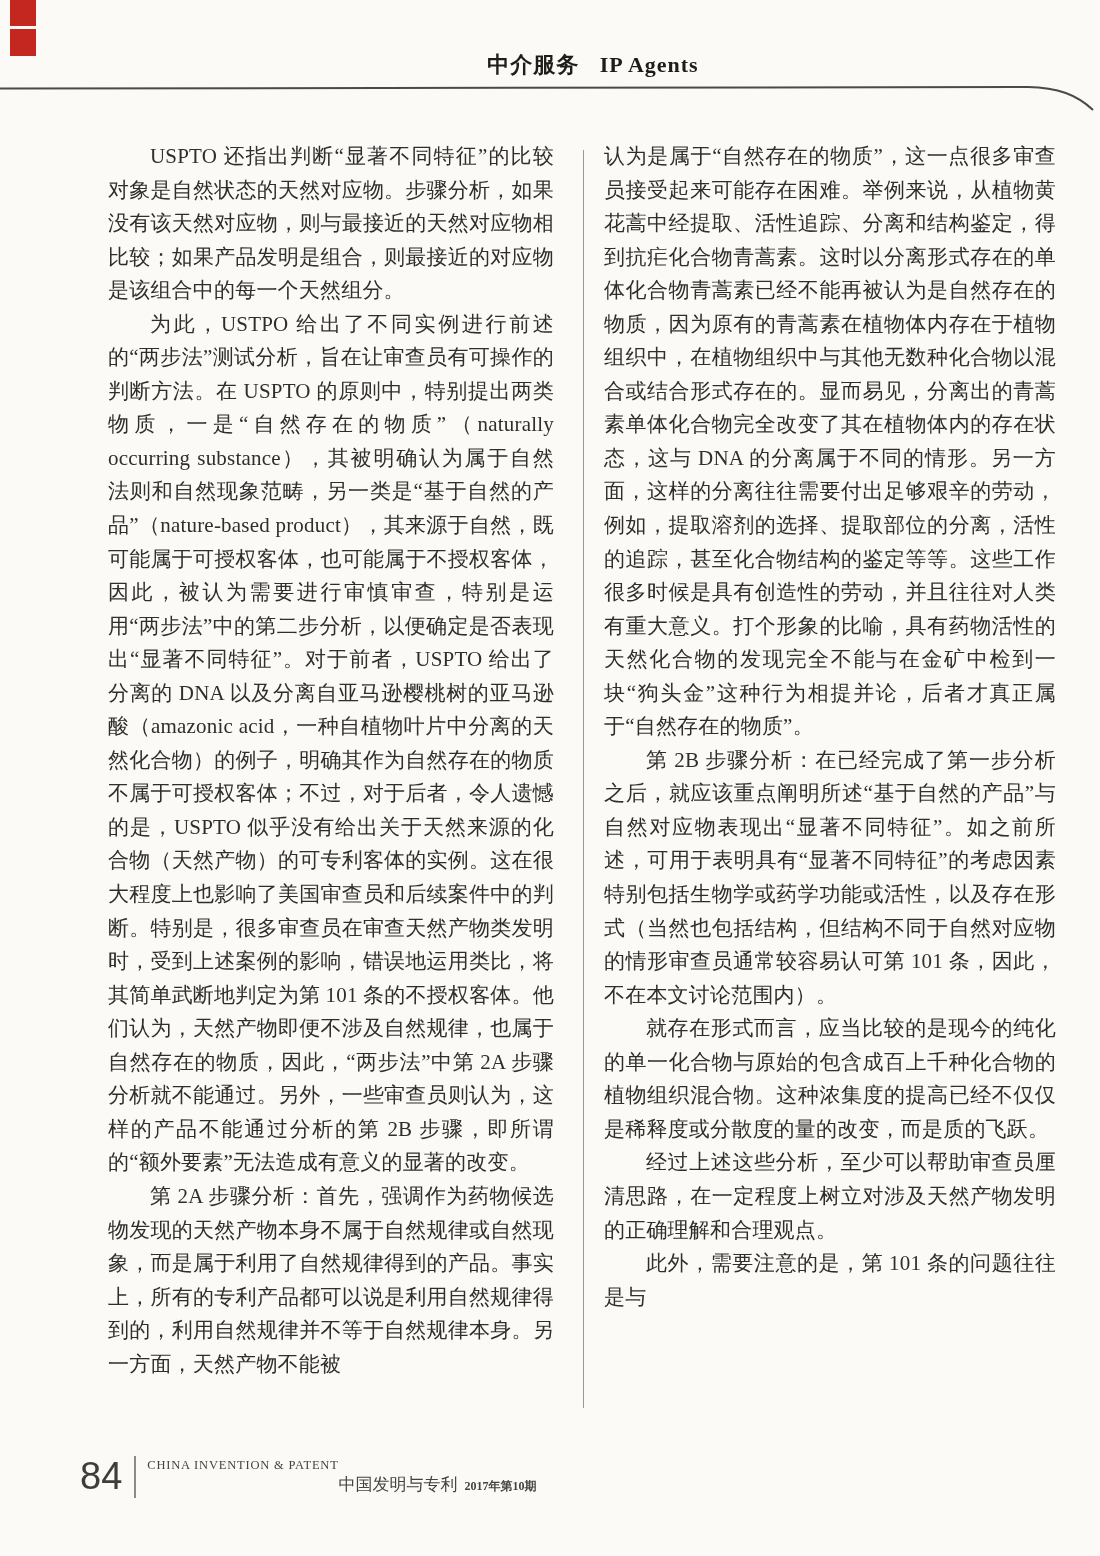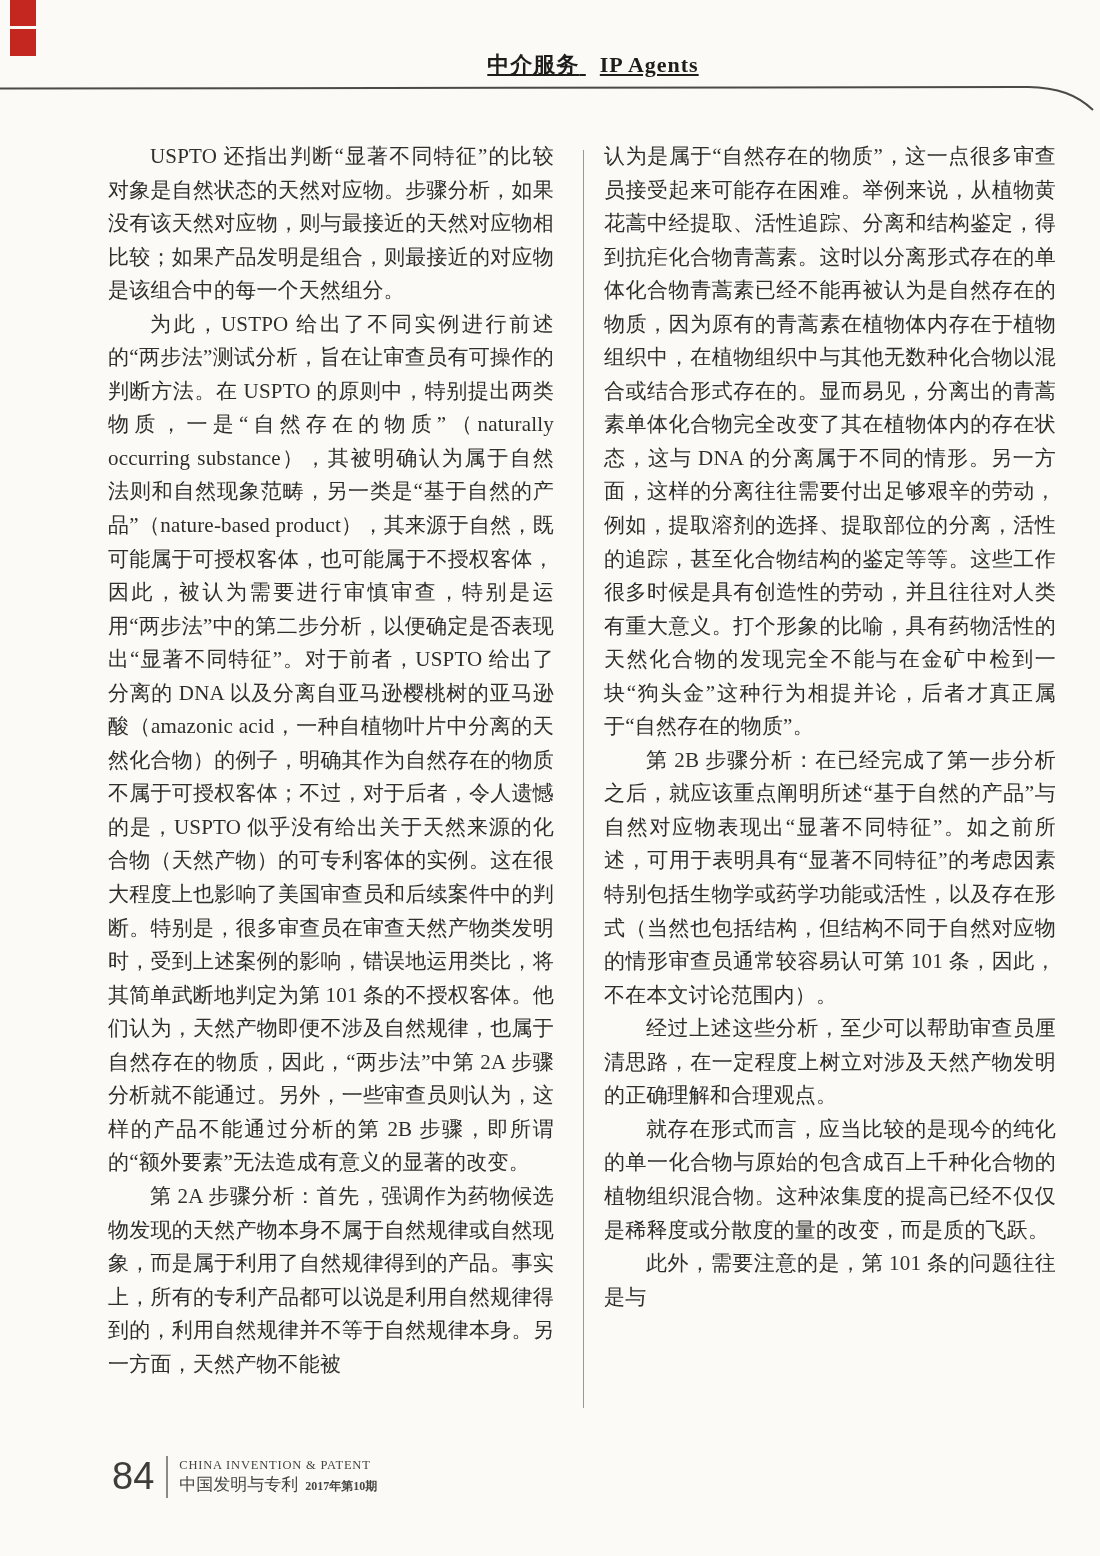"中介服务 IP Agents" .page-header { text-decoration: underline -> none }
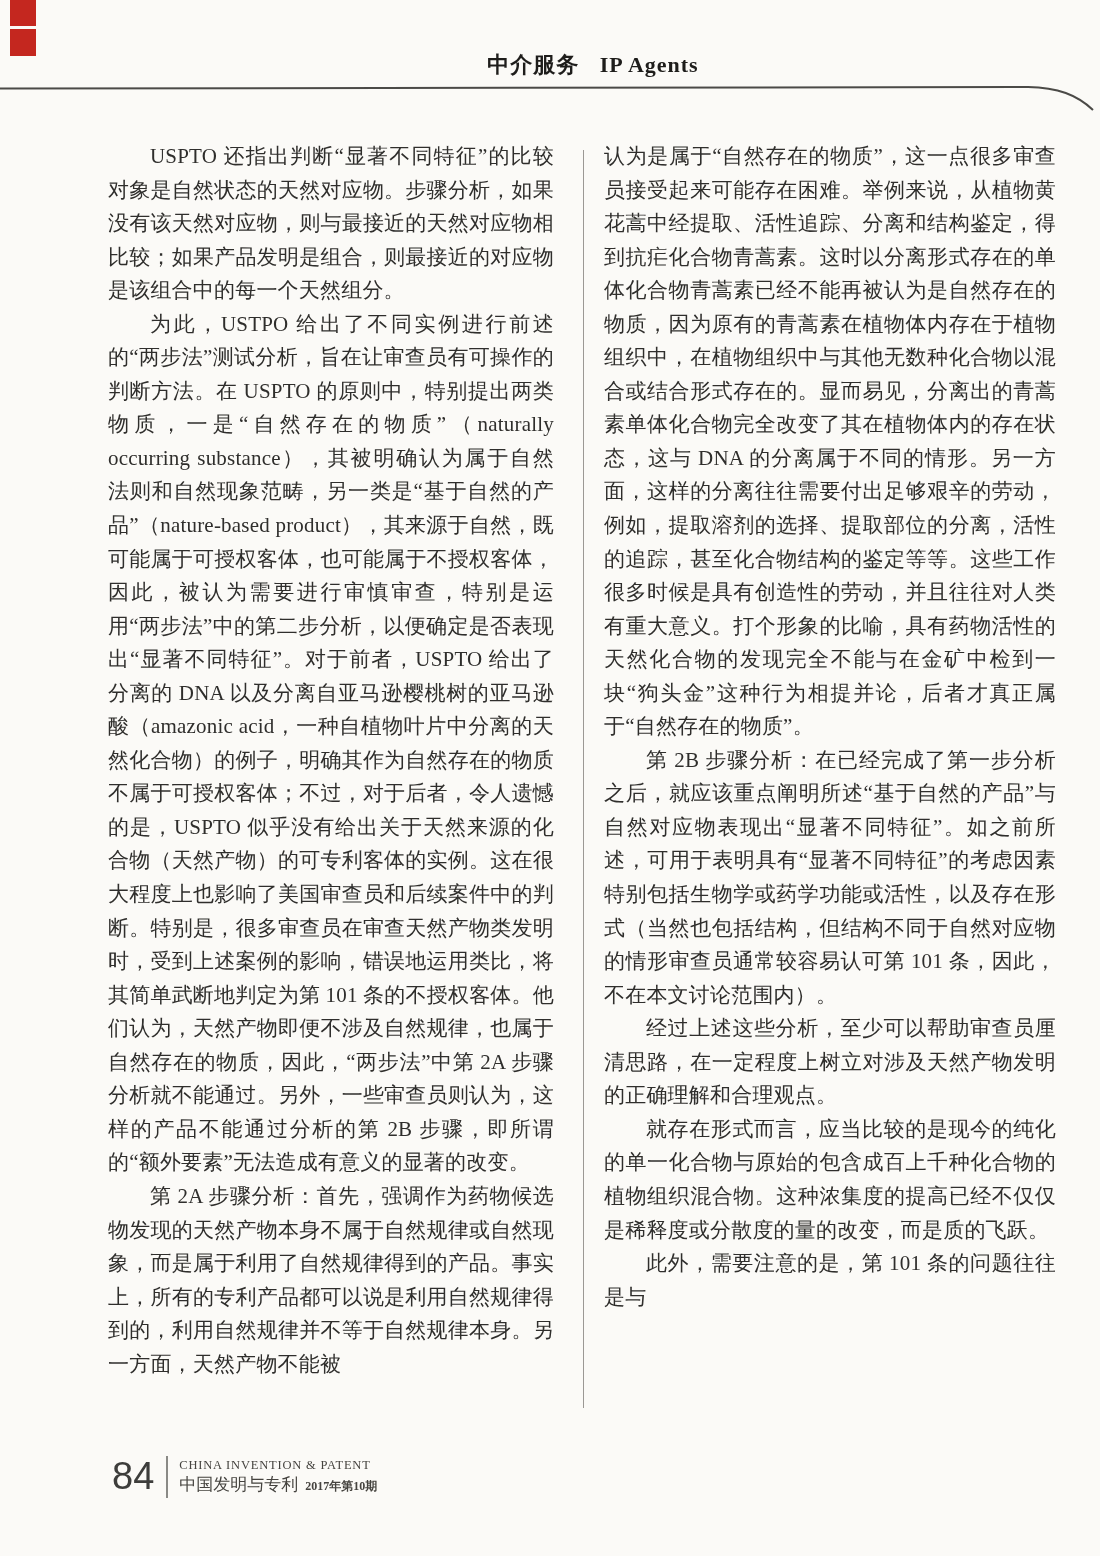"经过上述这些分析，至少可以帮助审查员厘清思路，在一定程度上树立对涉及天然产物发明" p.para { order: before "就存在形式而言，应当比较的是现今的纯化的单一化合物与原始的包含成百上千种化合物的" -> after "就存在形式而言，应当比较的是现今的纯化的单一化合物与原始的包含成百上千种化合物的" }
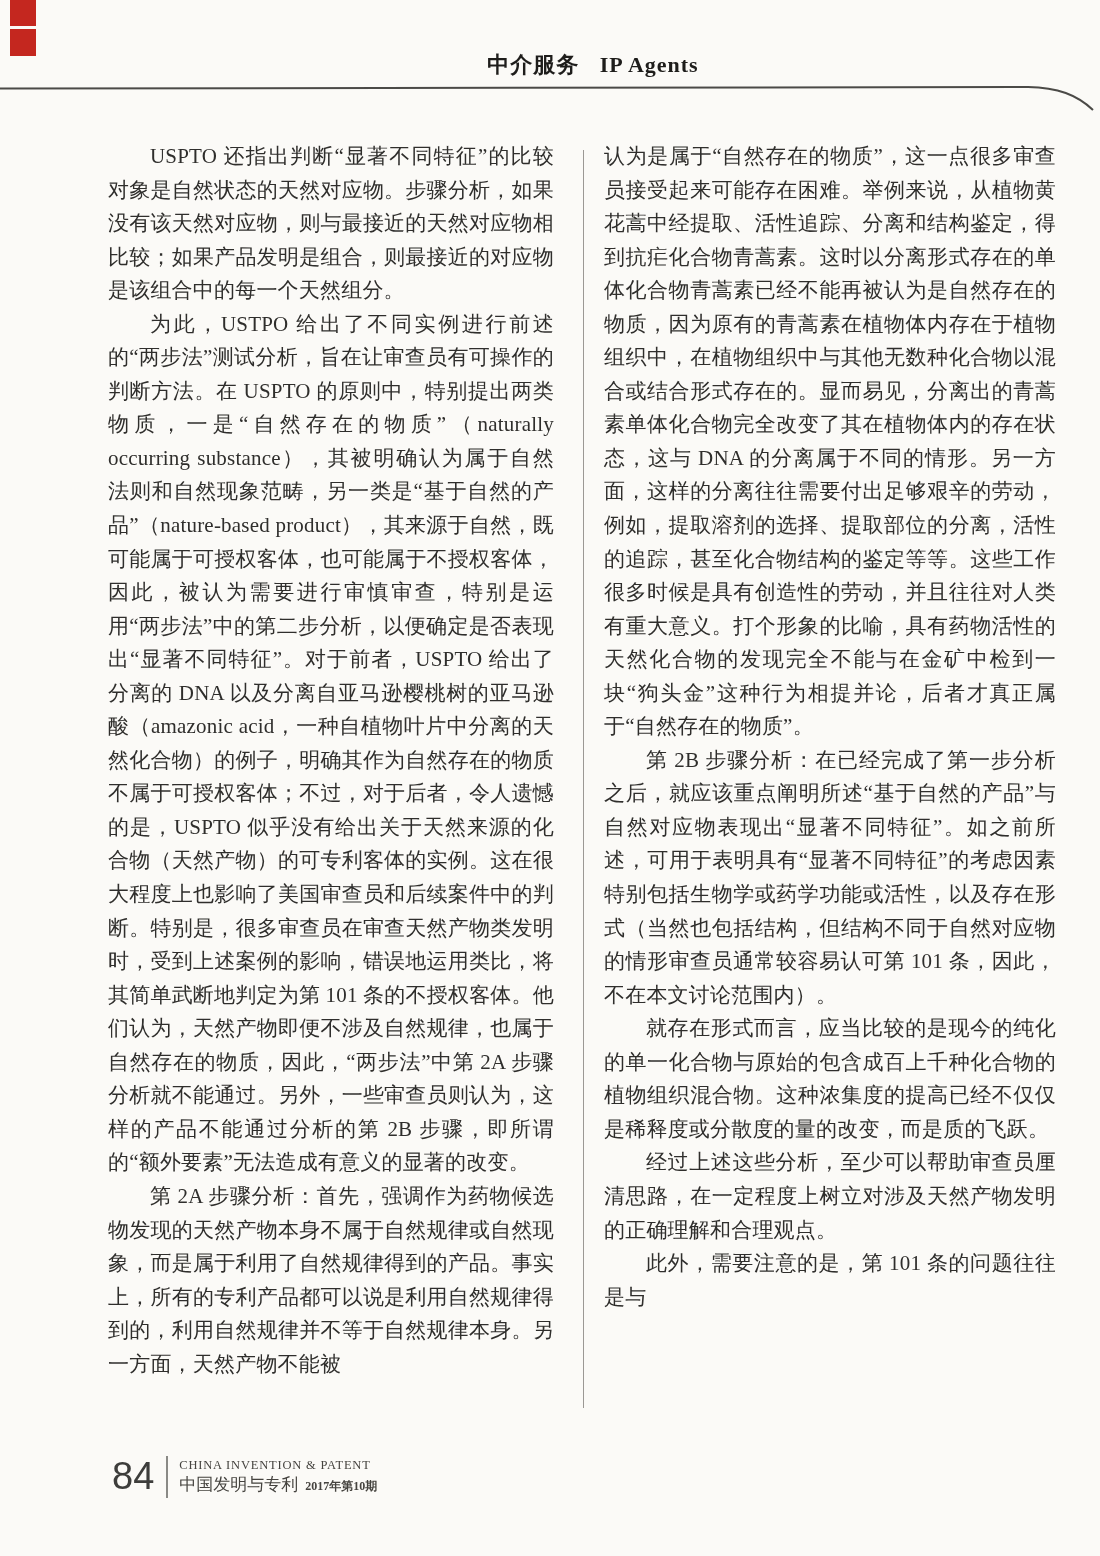"84" .footer { left: 112px -> 80px }
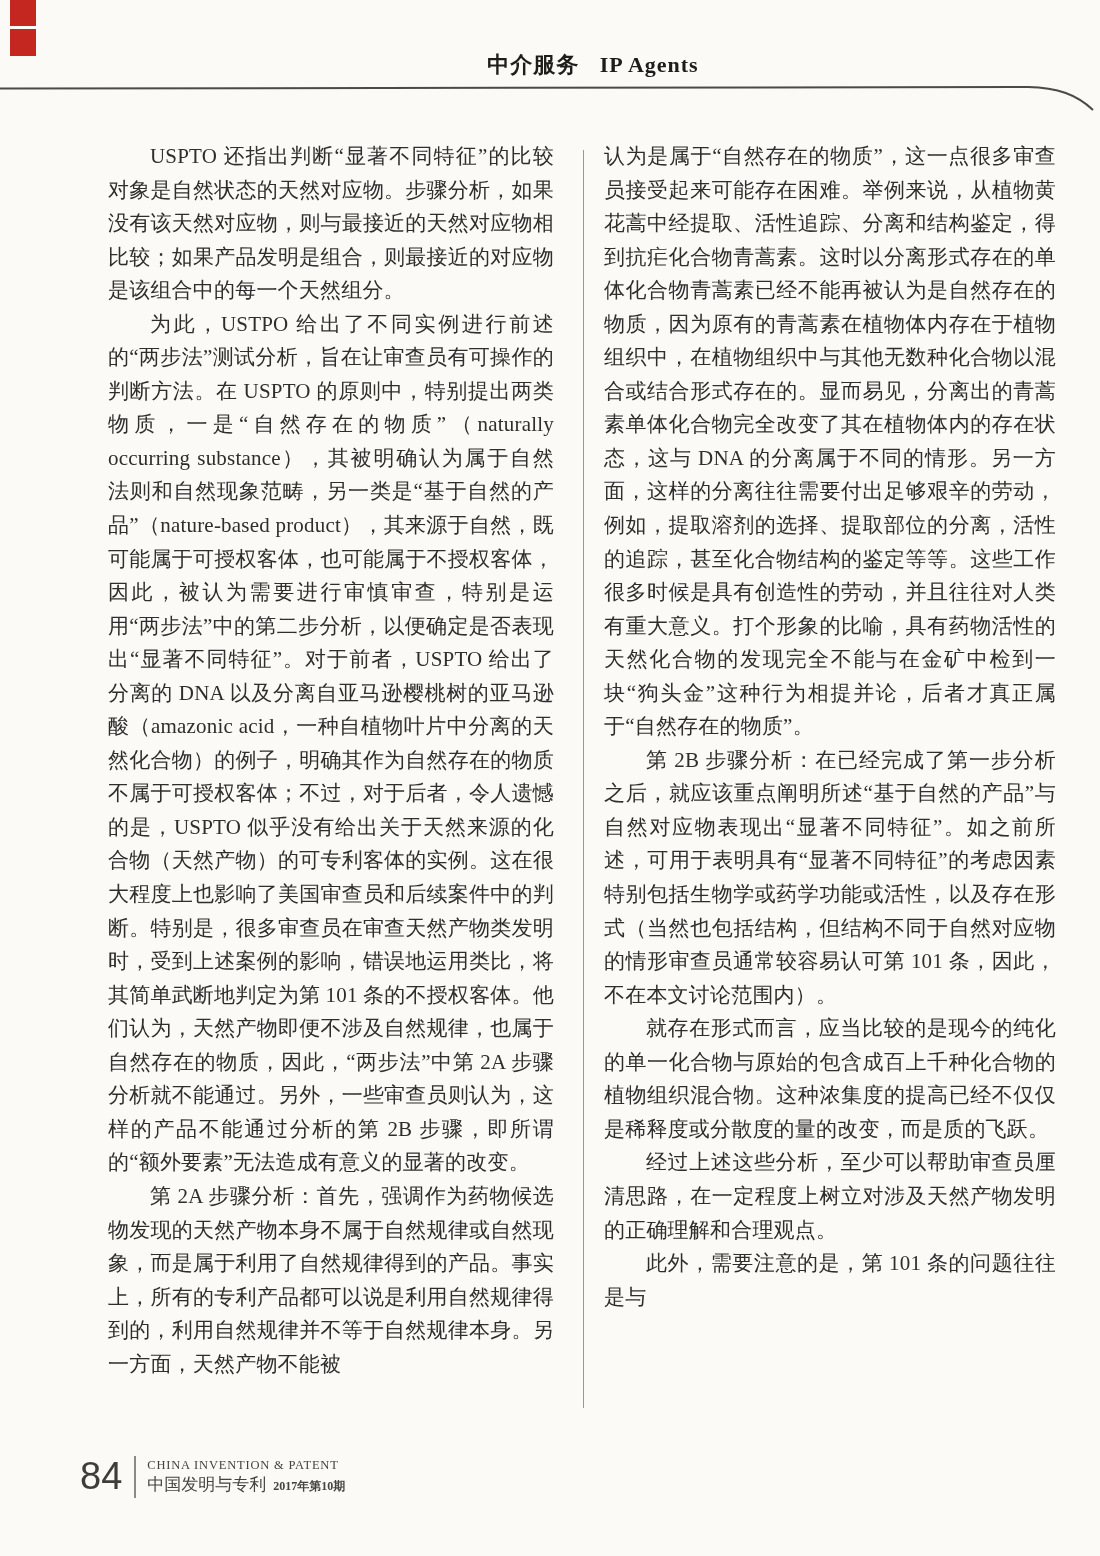"CHINA INVENTION & PATENT" .footer-text { flex-direction: column -> none }
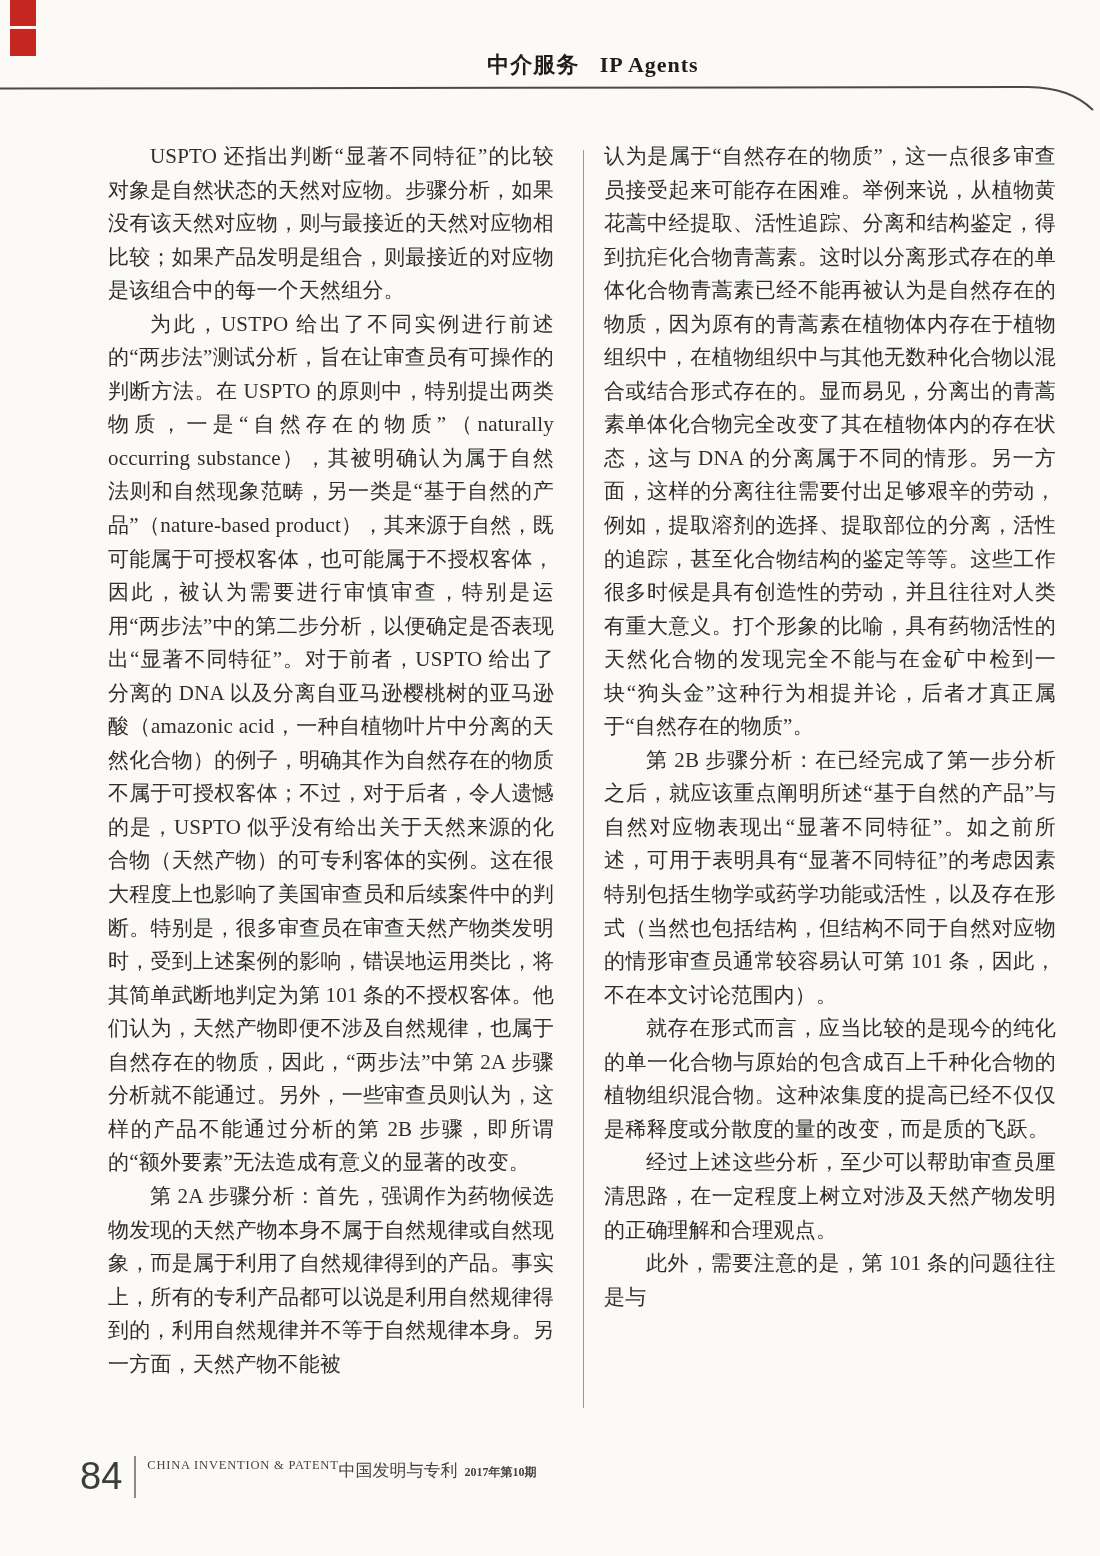"中国发明与专利 2017年第10期" .journal-cn-row { margin-top: 3px -> 17px }
